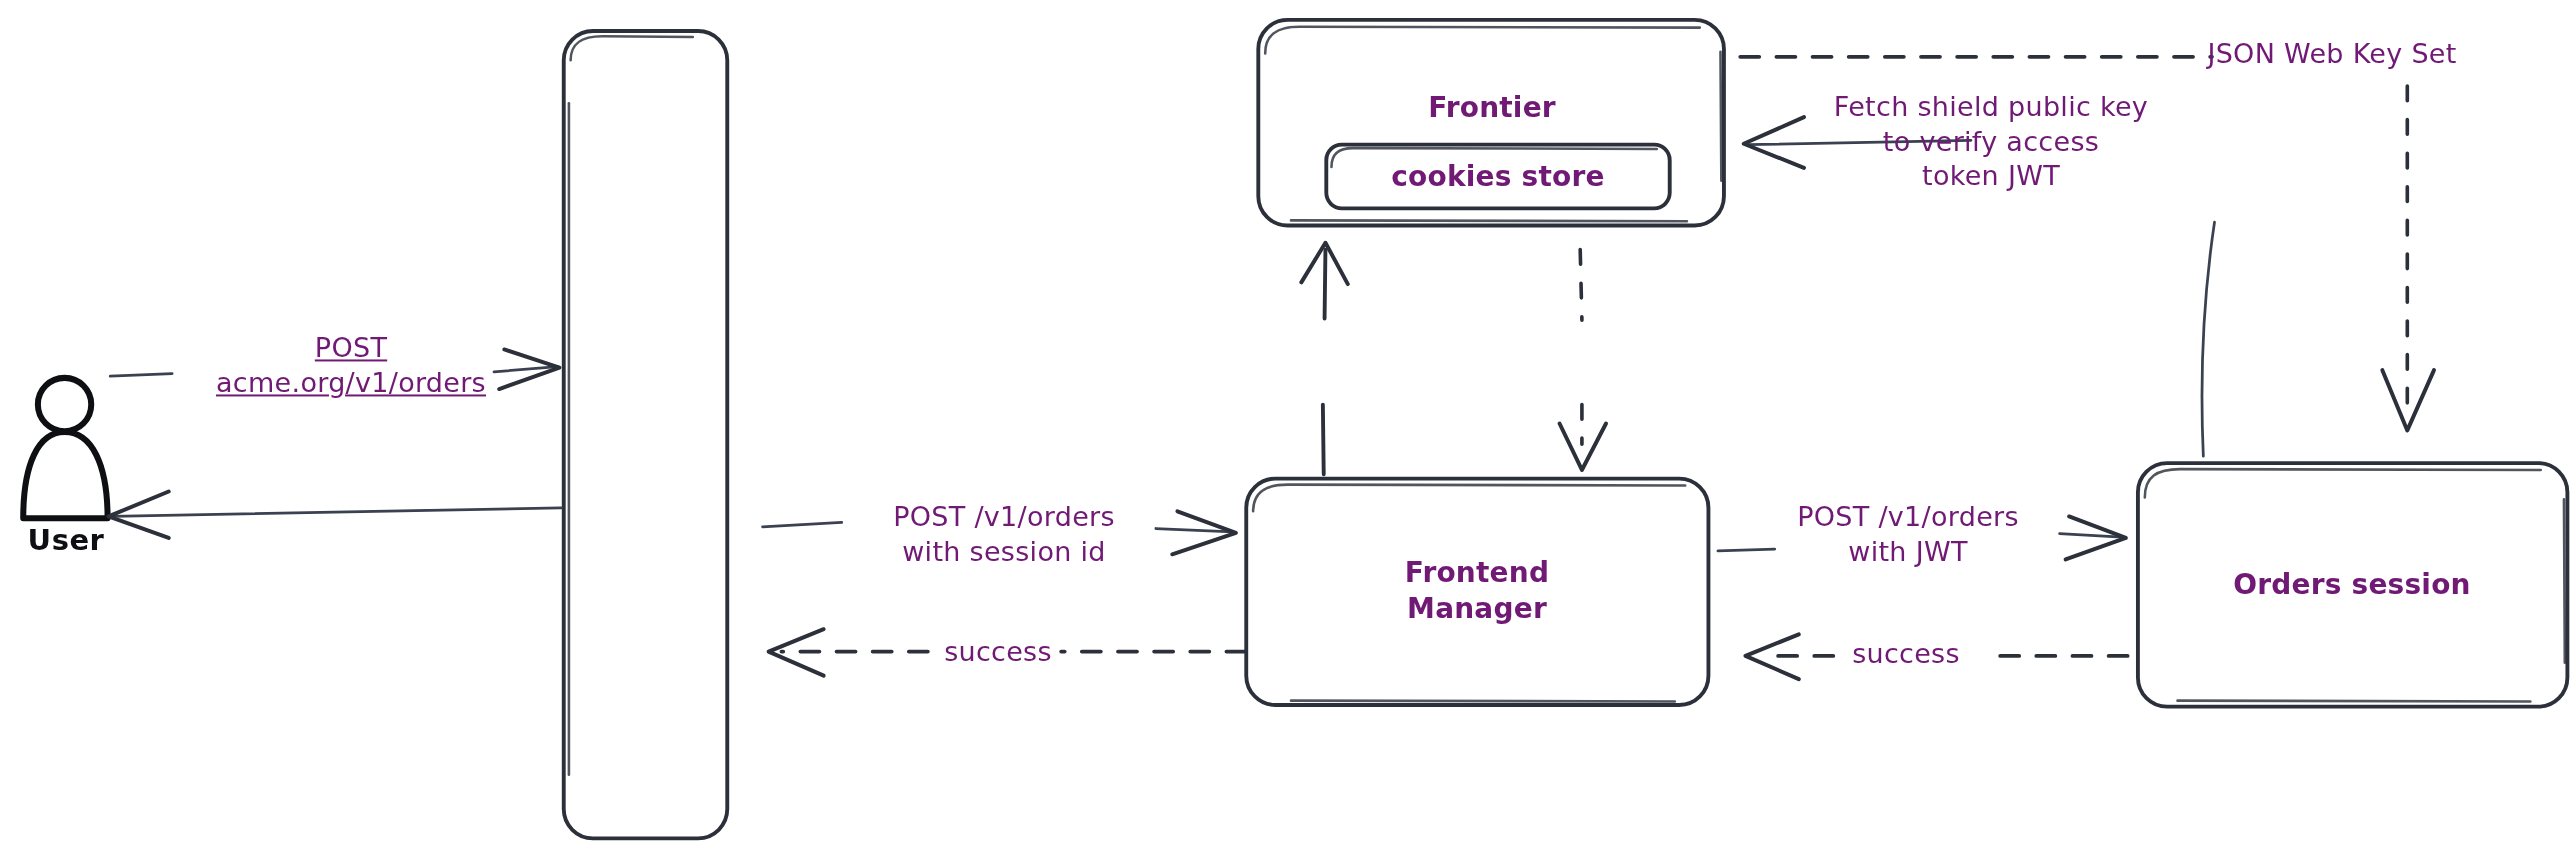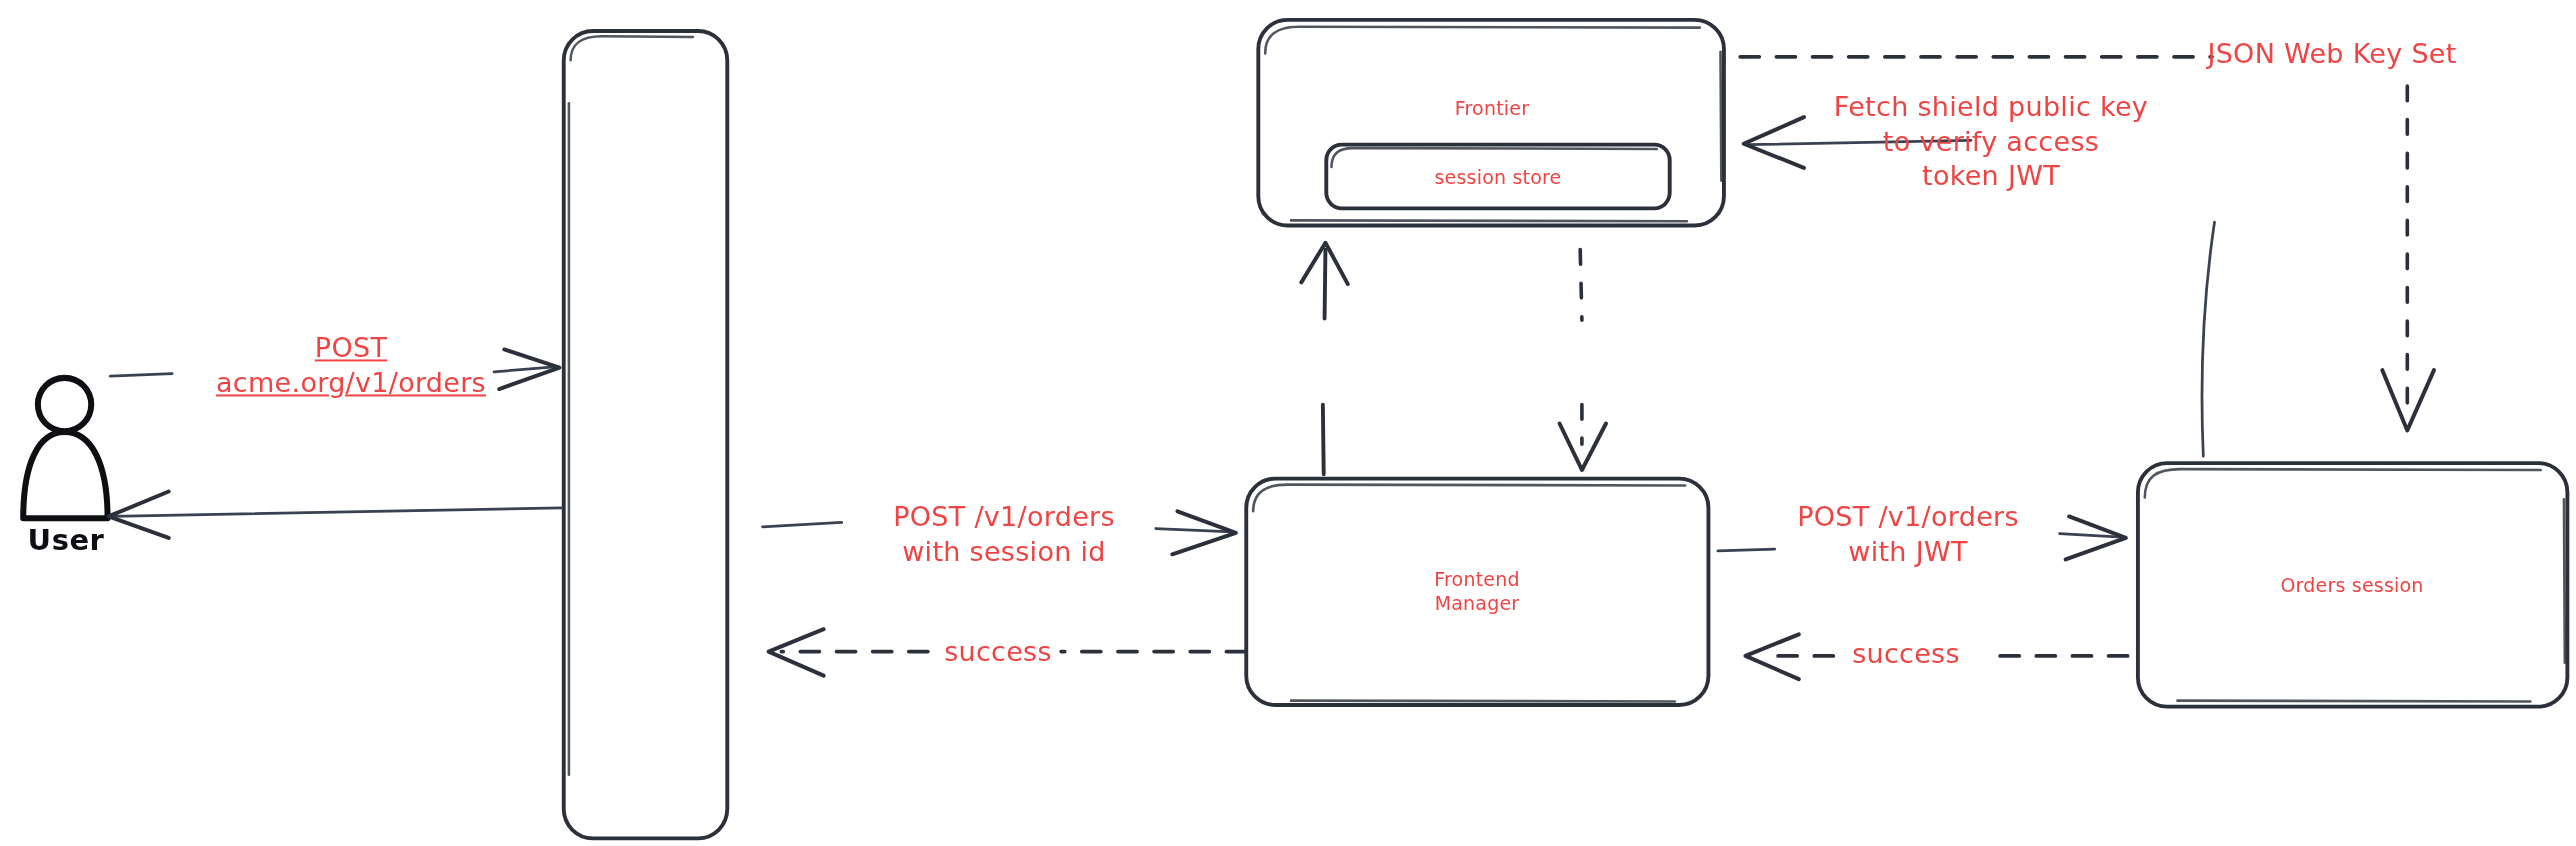"JSON Web Key Set" .lbl { color: #ef4444 -> #701a75 }
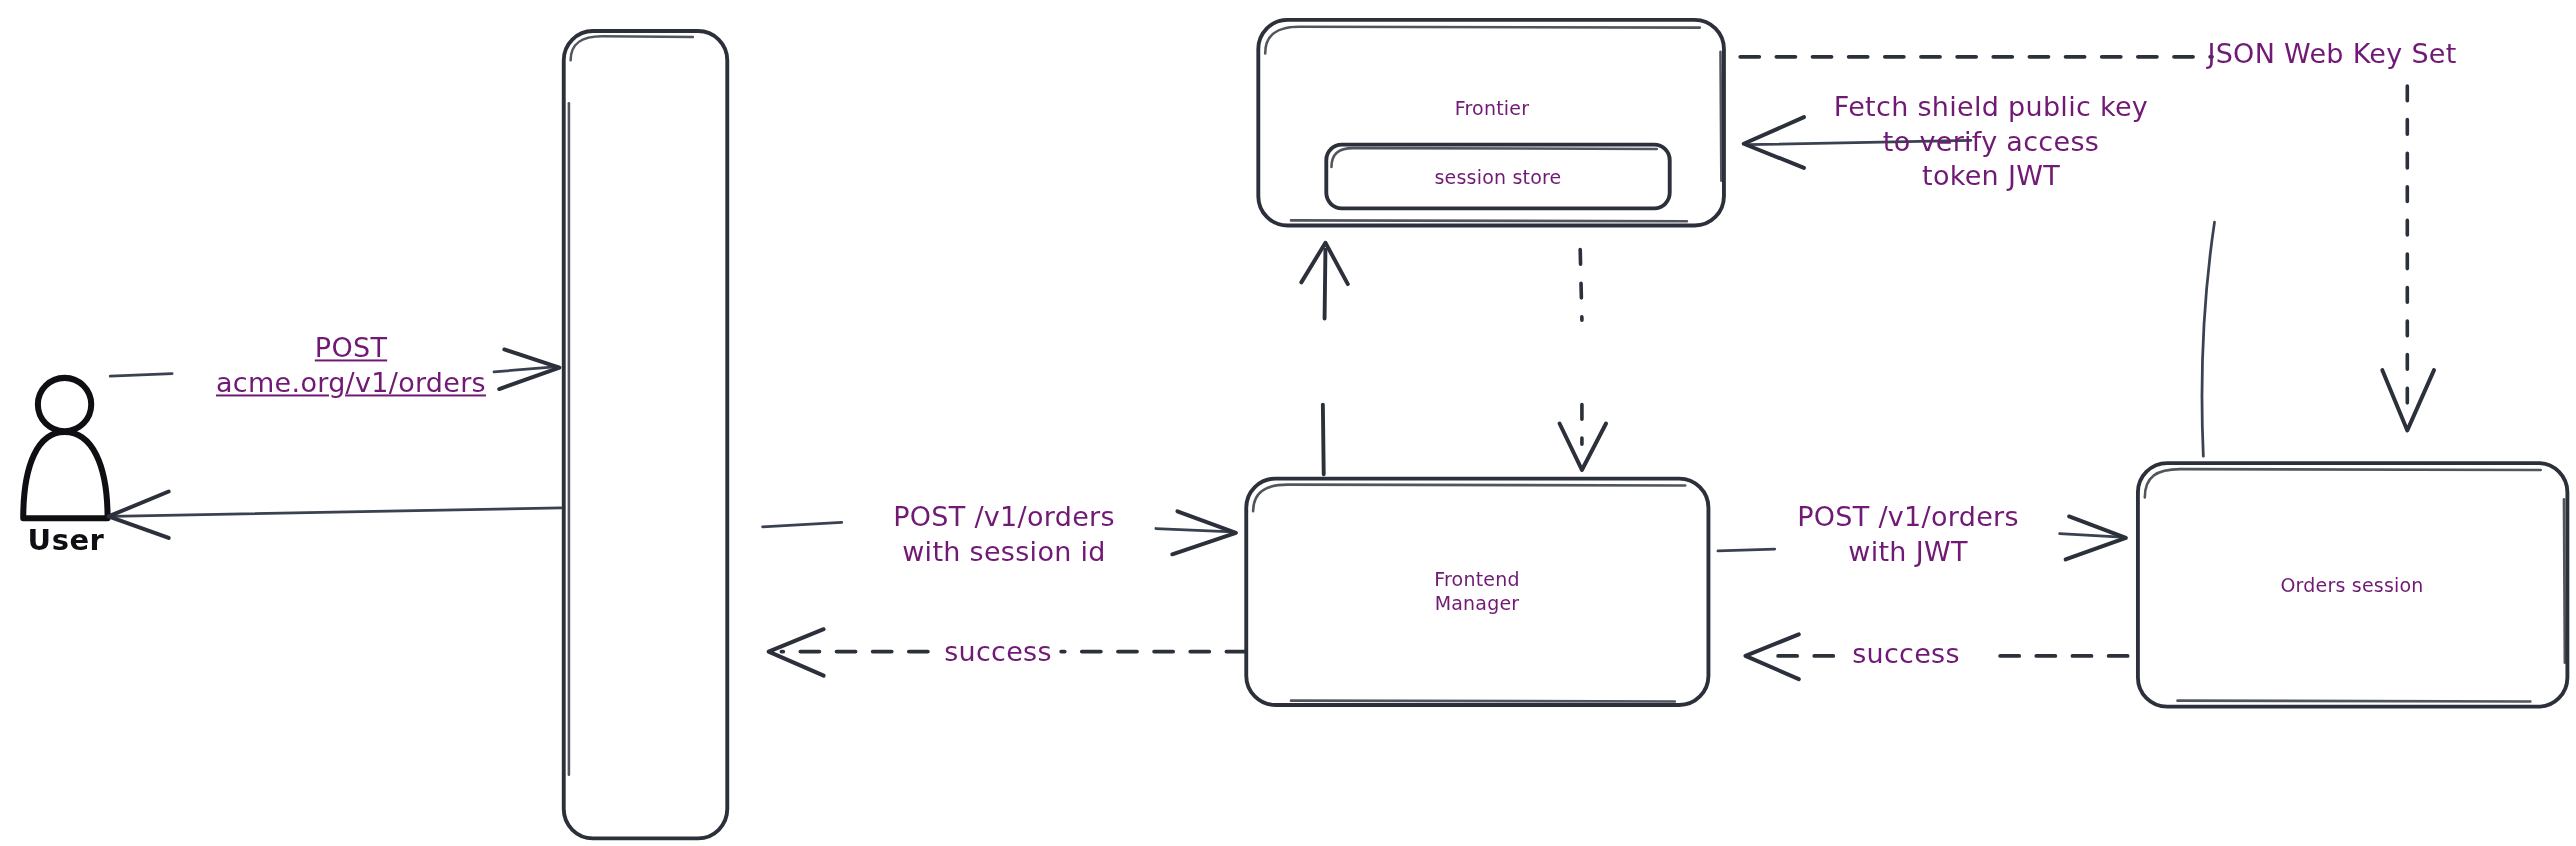"Frontier" .lbl.node { font-size: 19px -> 28px; font-weight: none -> bold }
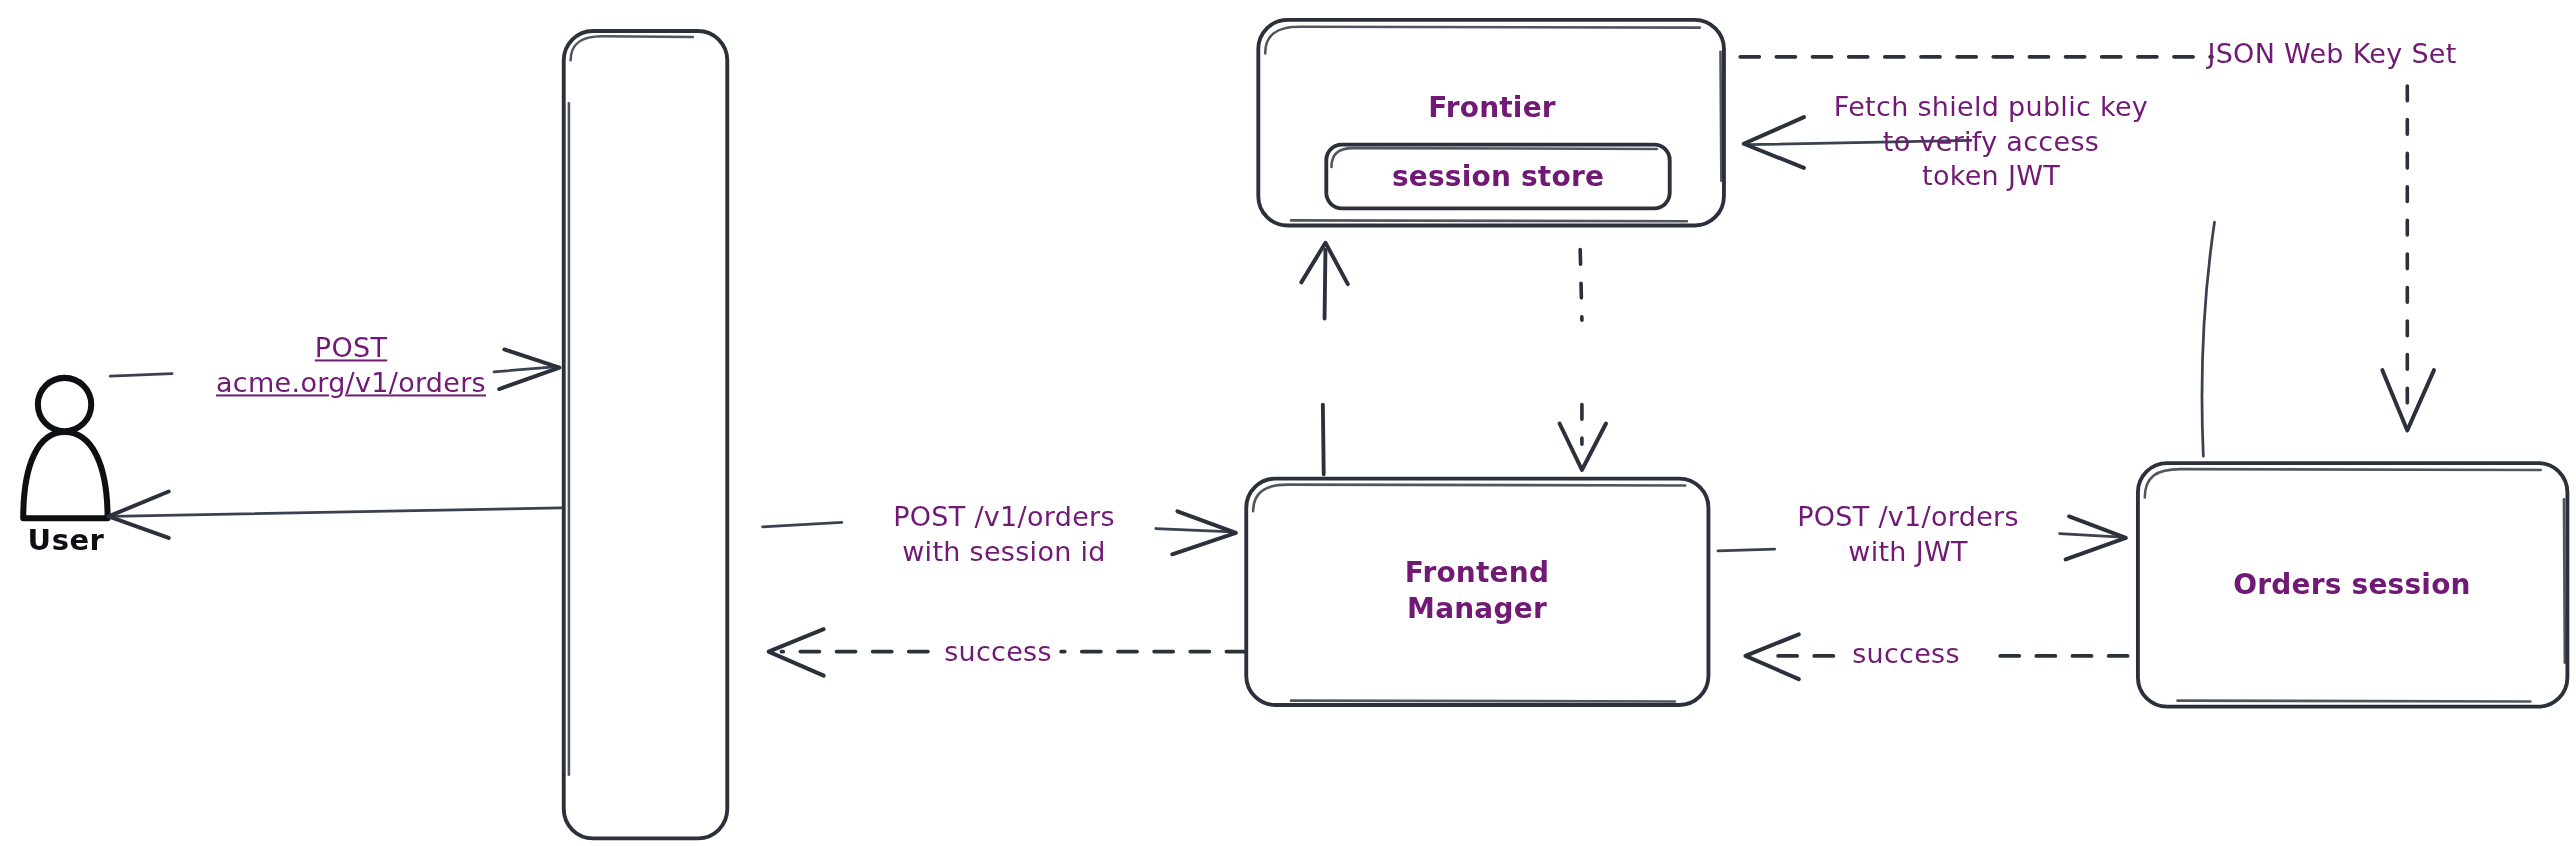"session store" div.lbl { text: session -> cookies }
